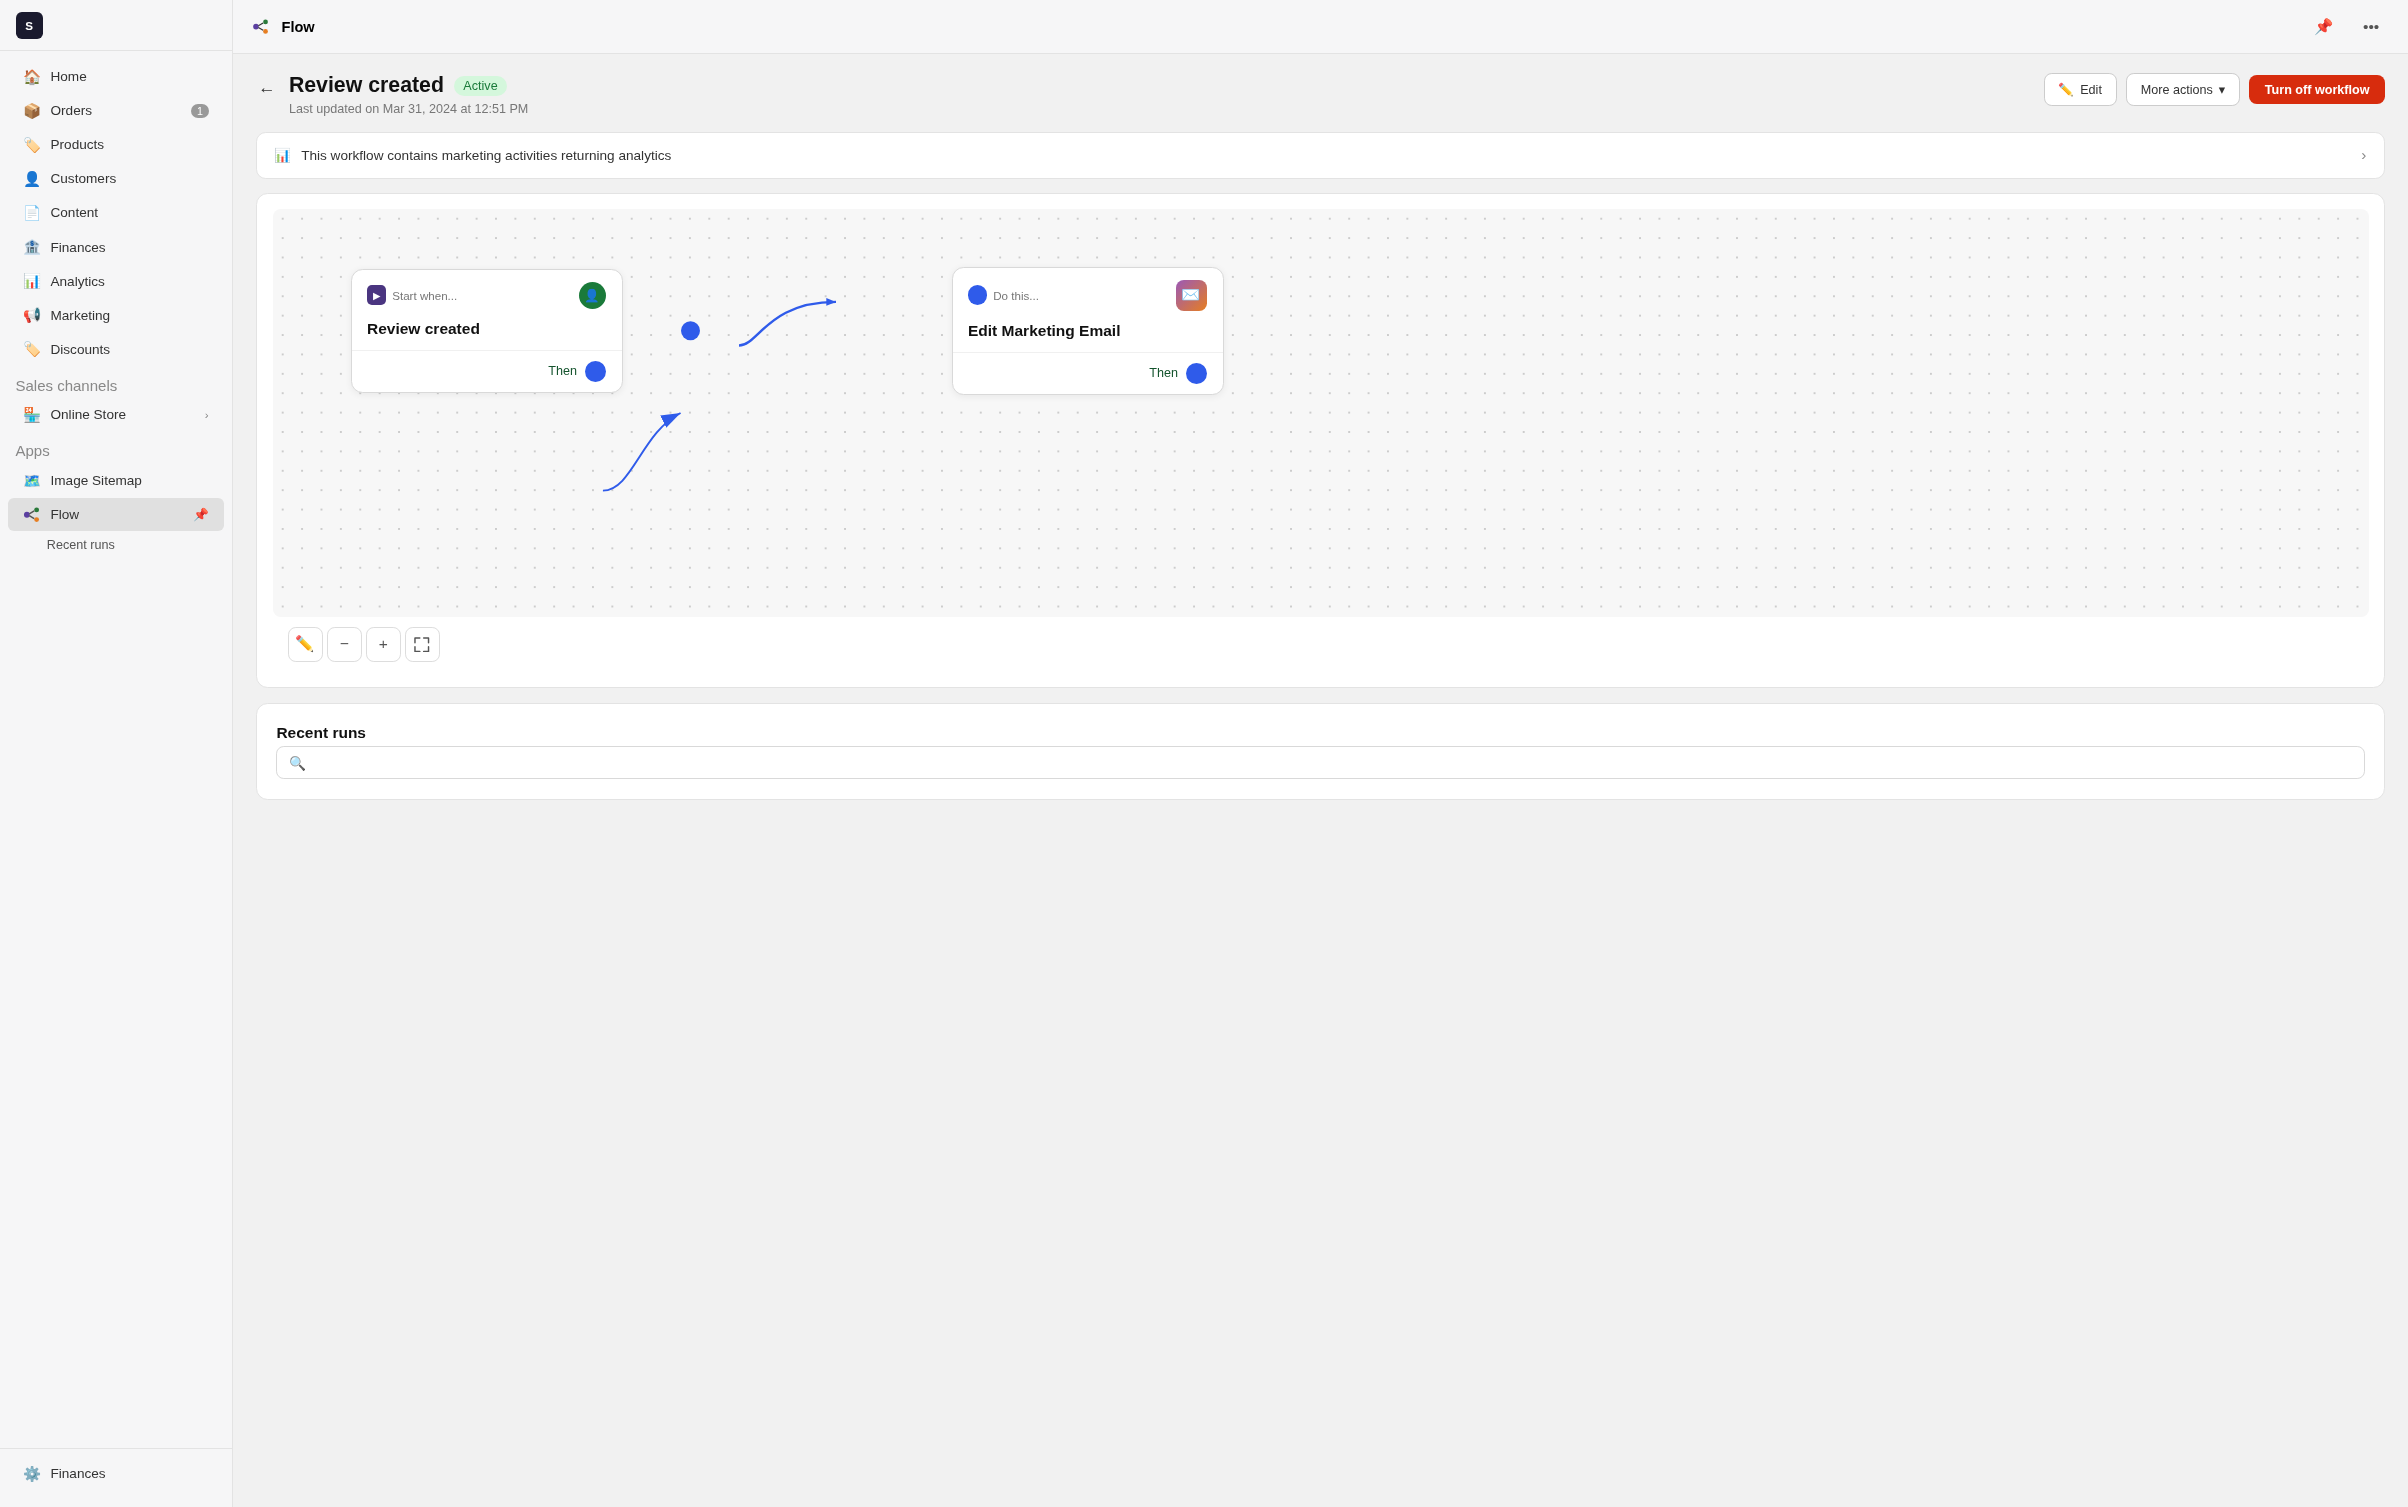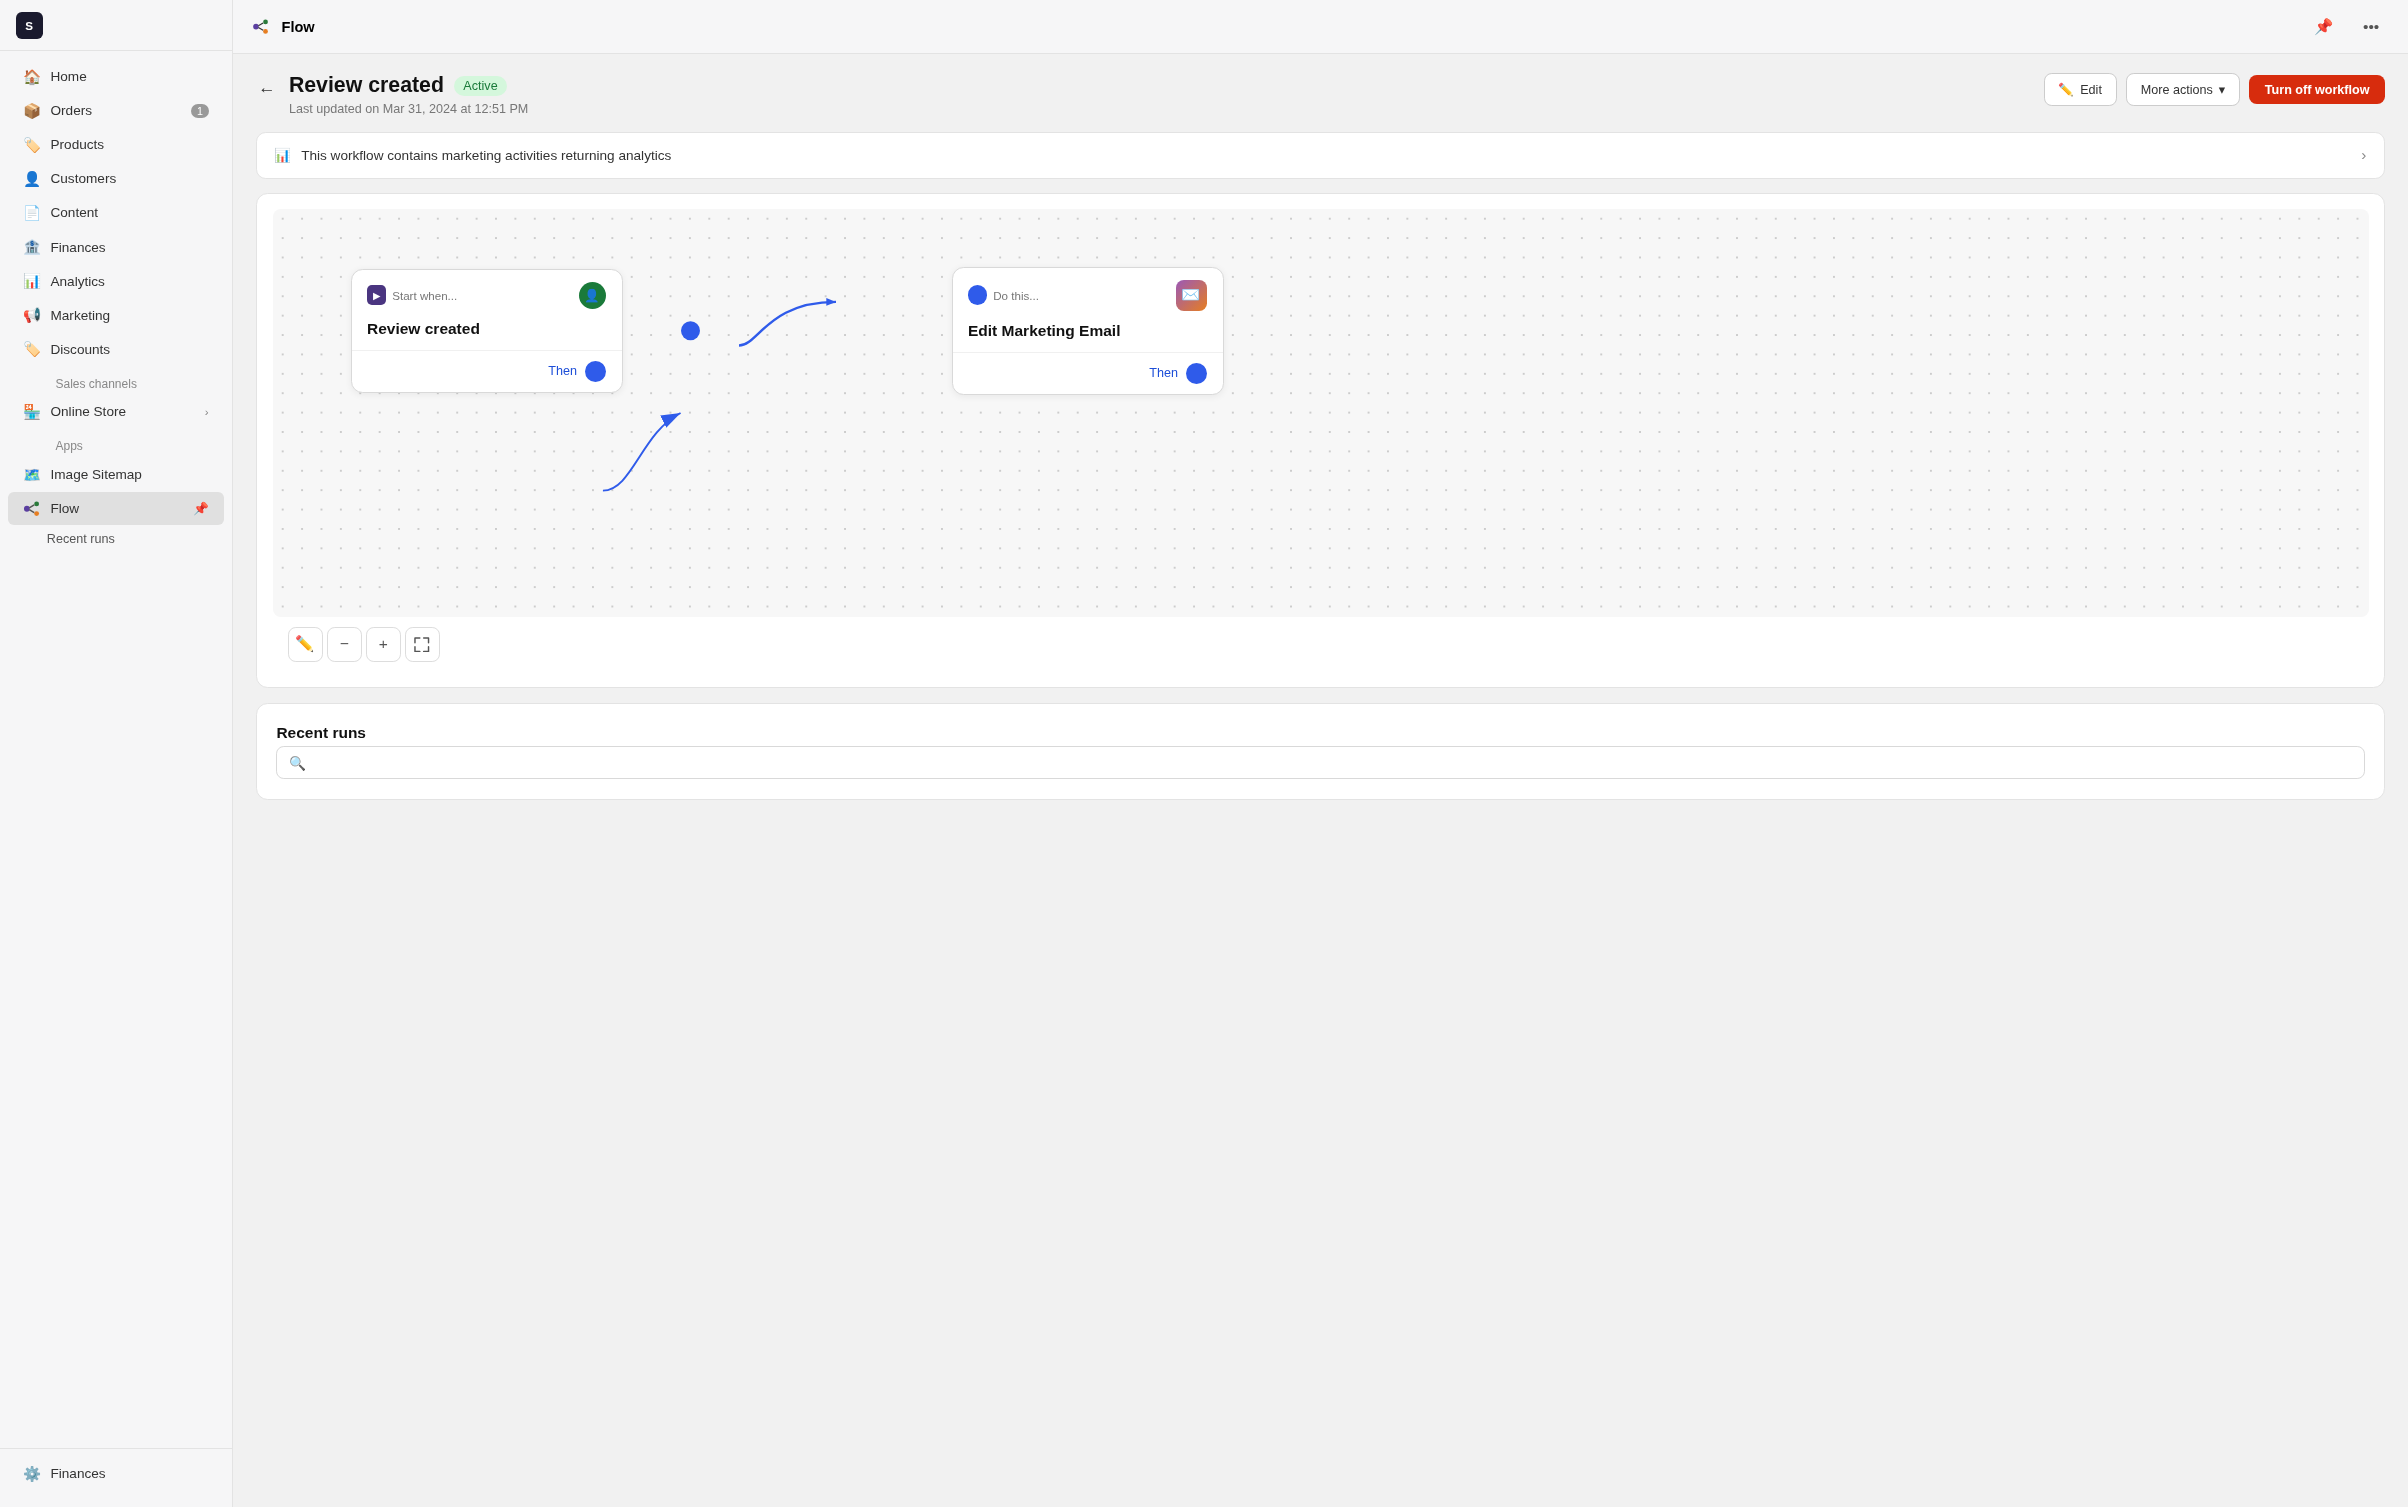"Then" .flow-node-footer-label { color: #1d4ed8 -> #14532d }
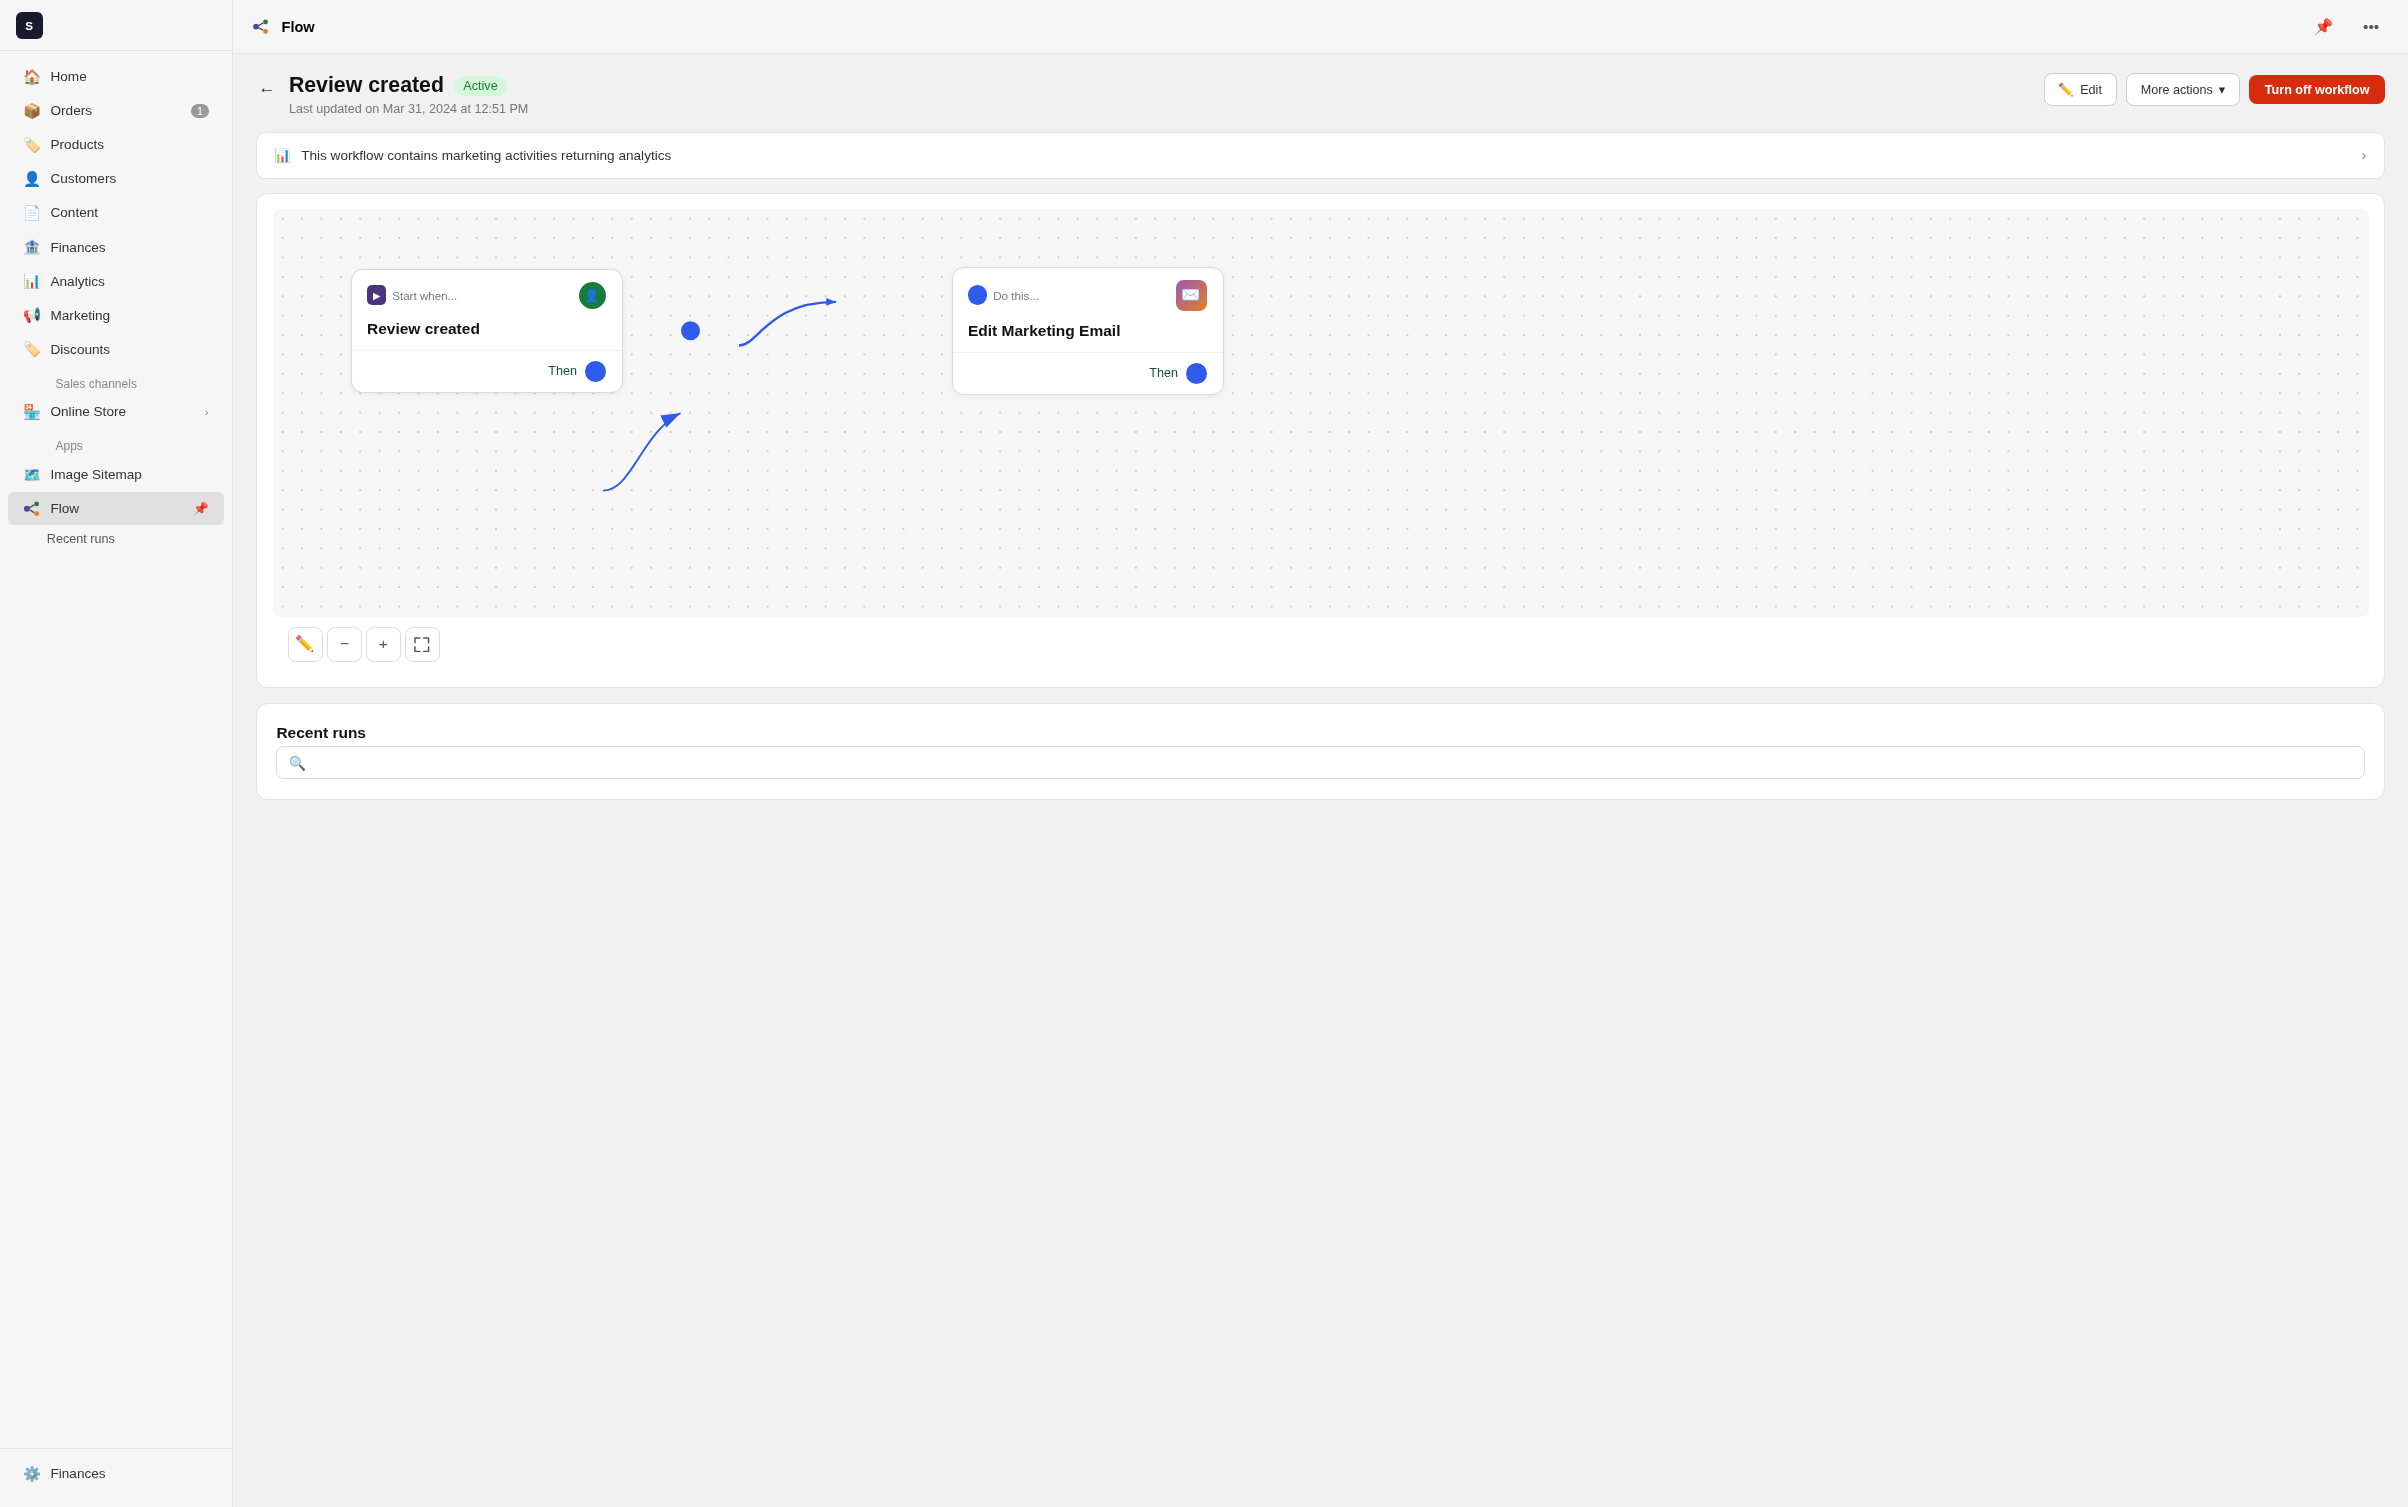"Sales channels" .nav-section-label { font-size: 12px -> 15px; margin-left: 40px -> none }
